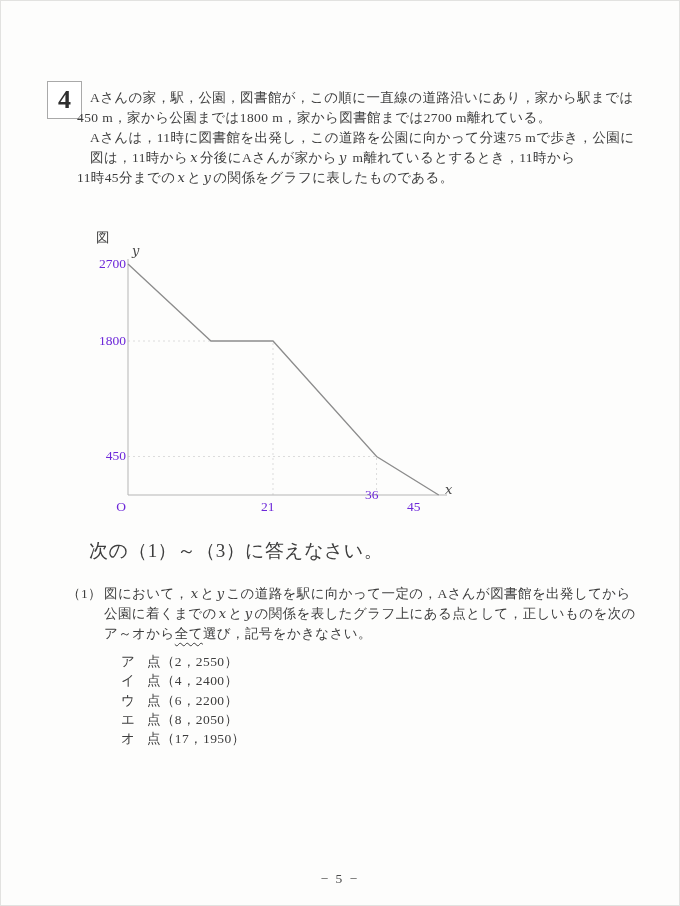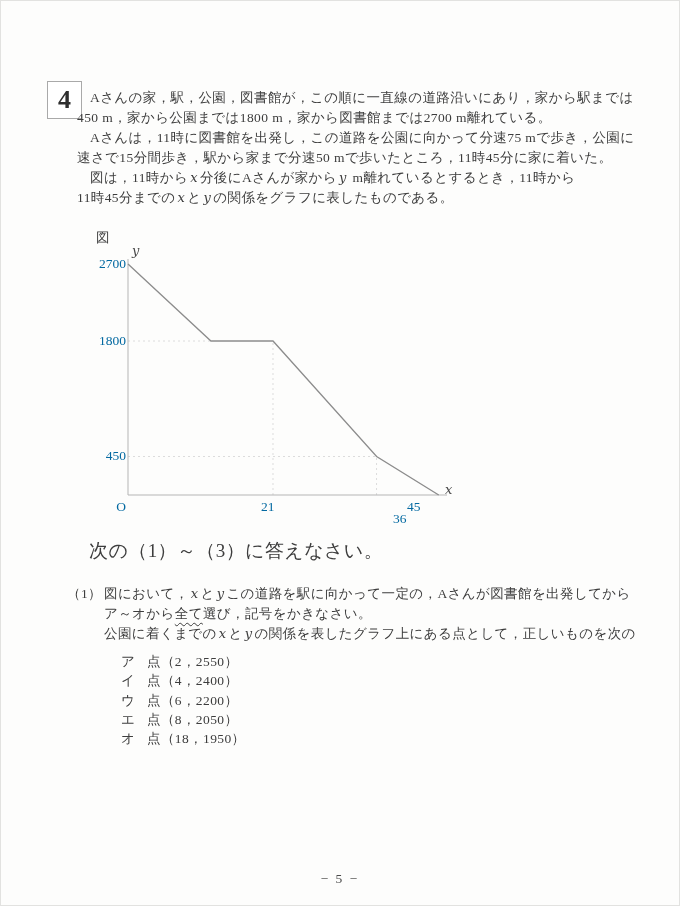"速さで15分間歩き，駅から家まで分速50" div.line { html: <div>速さで15分間歩き，駅から家まで分速50 mで歩いたところ，11時45分に家に着いた。</div> -> none }
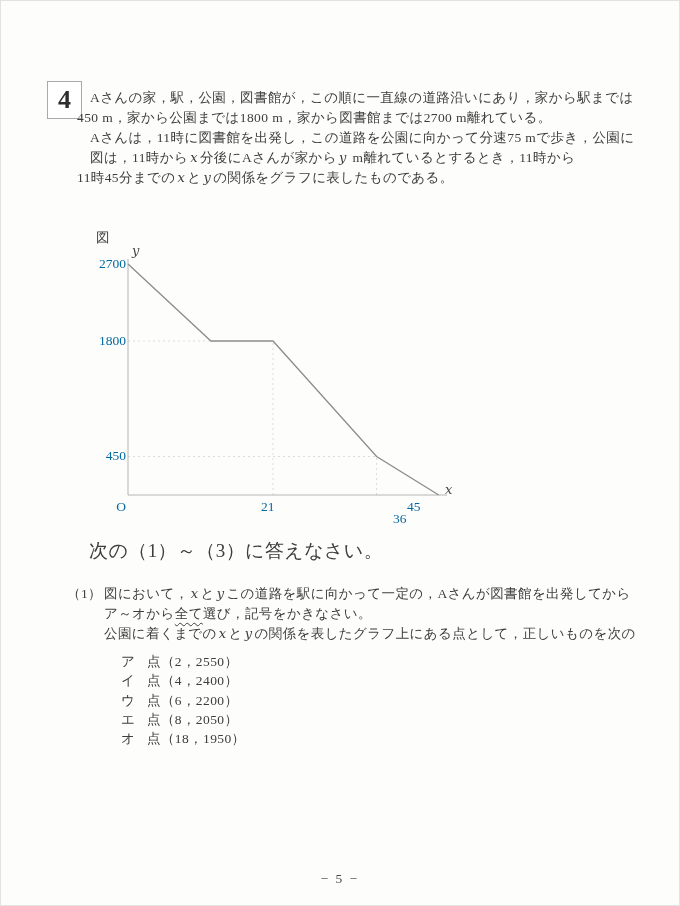"2700" .tick { color: #0369a1 -> #6d28d9 }
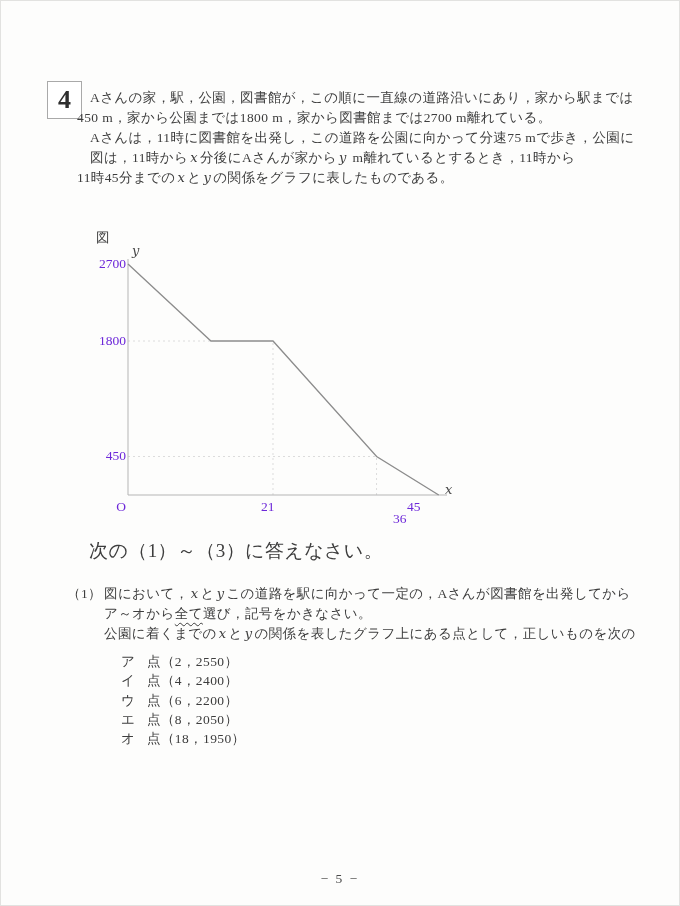"36" span.tick { margin-left: 28px -> none; top: 272px -> 248px }
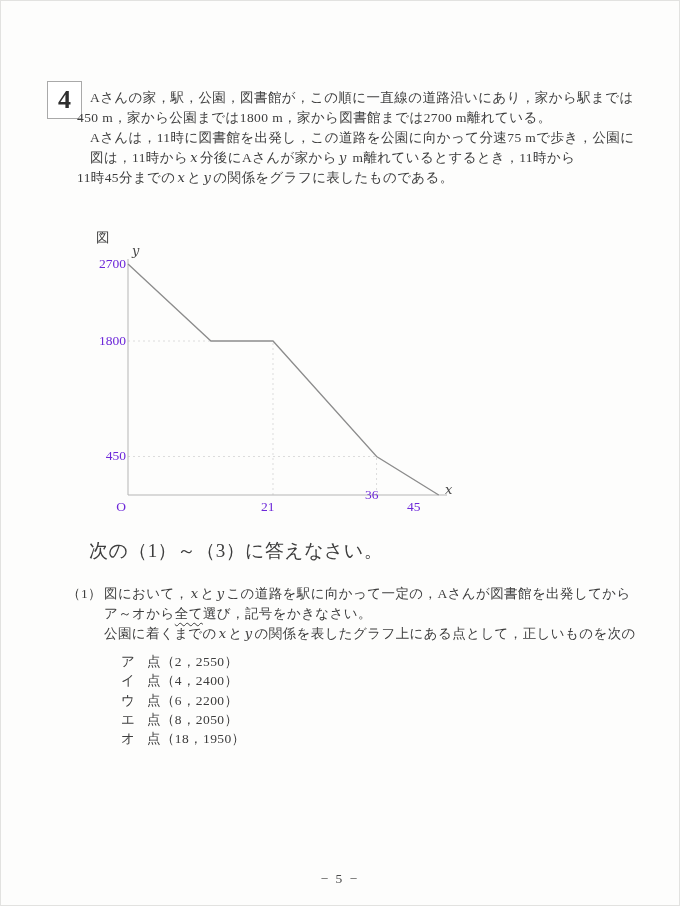"ア～オから全て選び，記号をかきなさい。" div.q1-cont { order: before "公園に着くまでの x と y" -> after "公園に着くまでの x と y" }
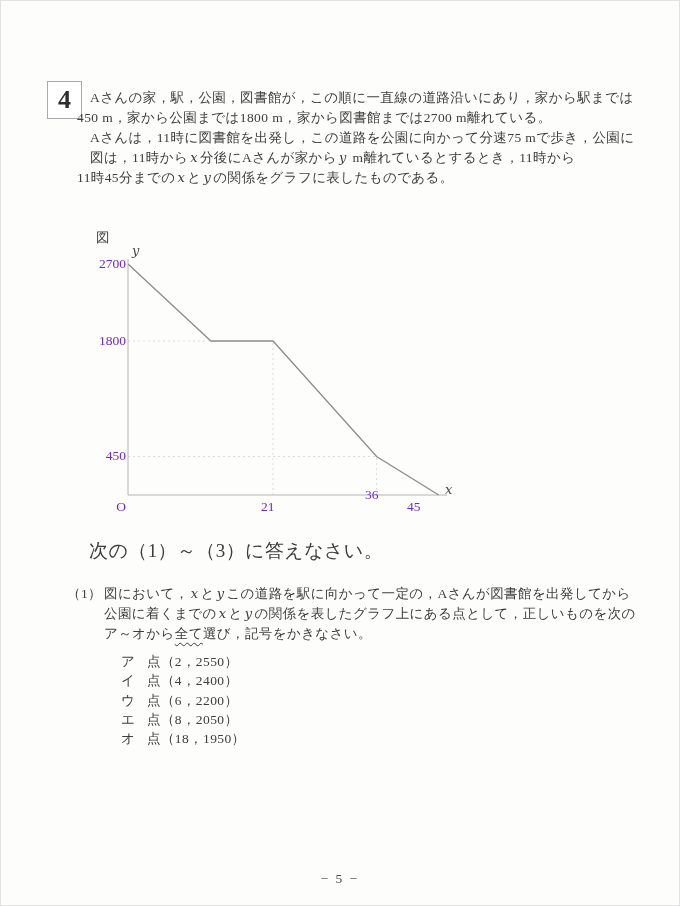"点（18，1950）" span { text: 18 -> 17 }
